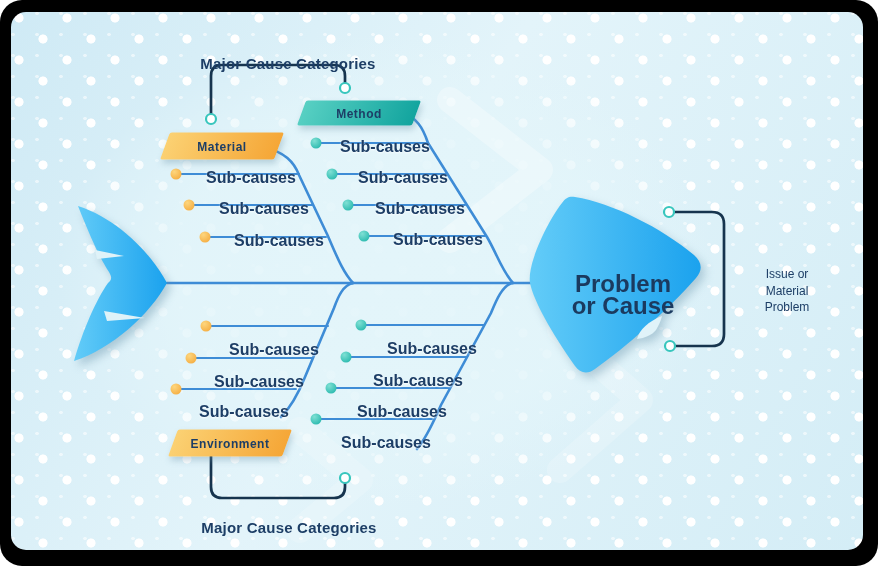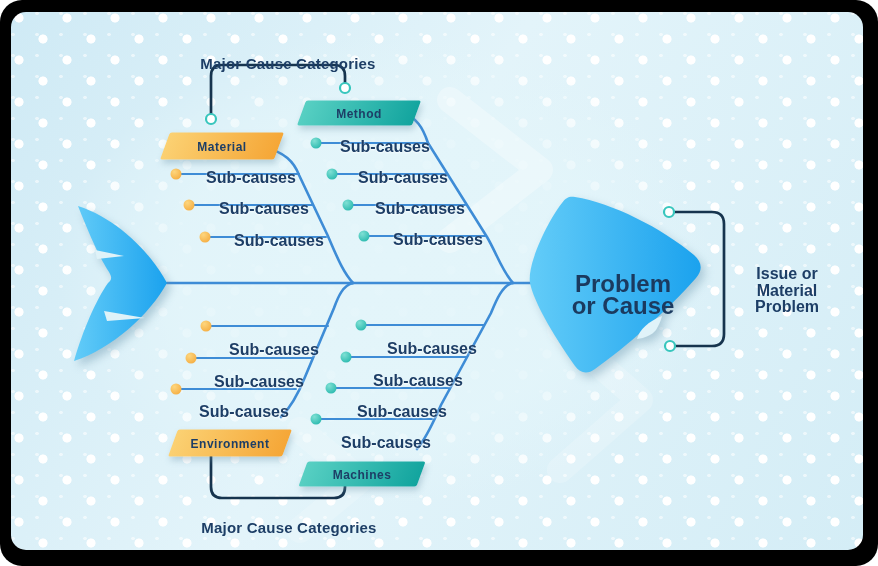"Issue or" .issue { font-size: 16px -> 12px; font-weight: 700 -> 400 }
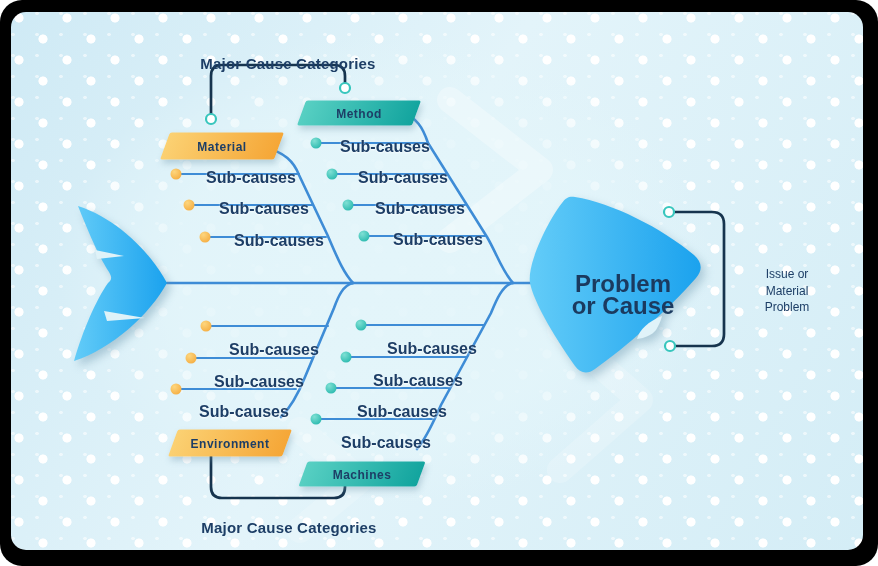"Machines" div.para { html: <div> <i></i> <span>Machines</span> </div> -> none }
